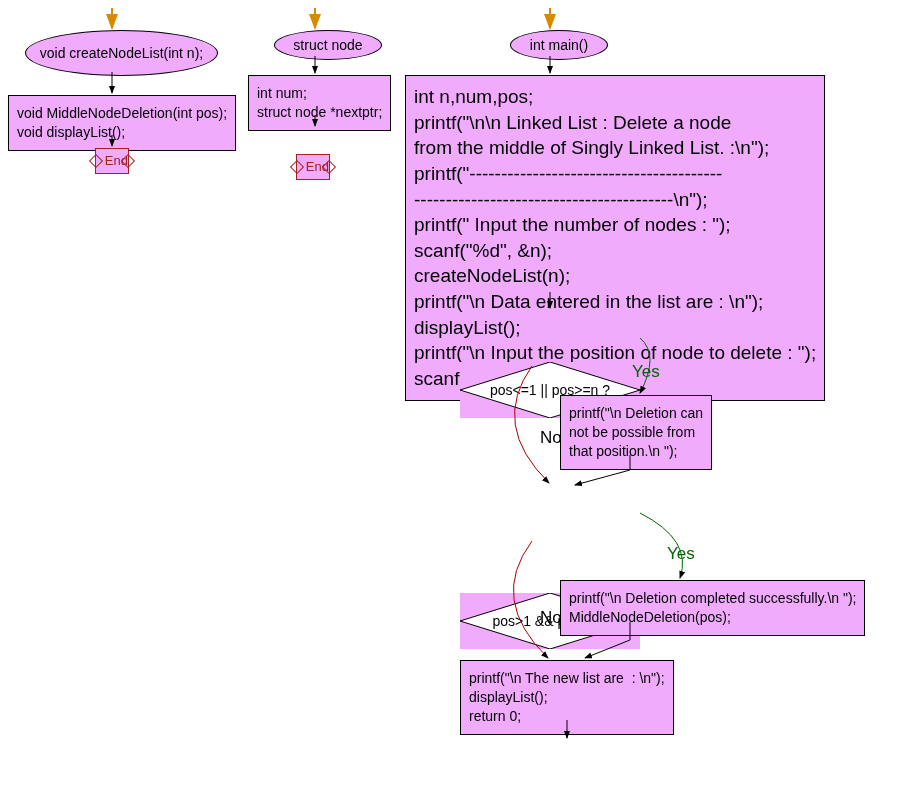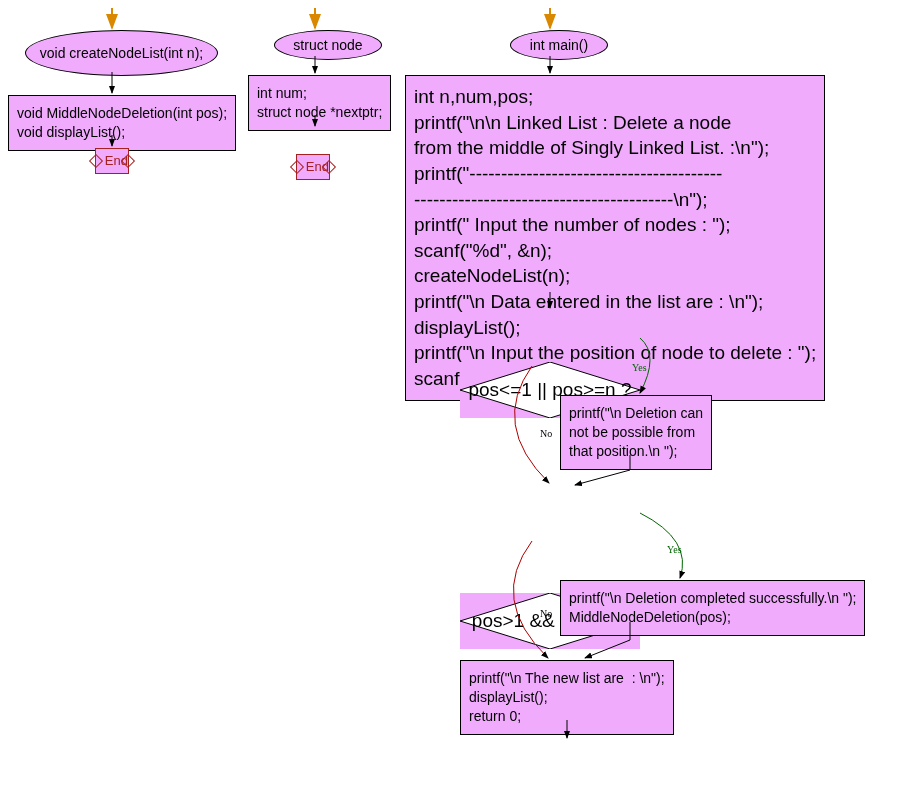"Yes" .arrow-label { font-family: Liberation Serif, serif -> none; font-size: 10px -> 17px }
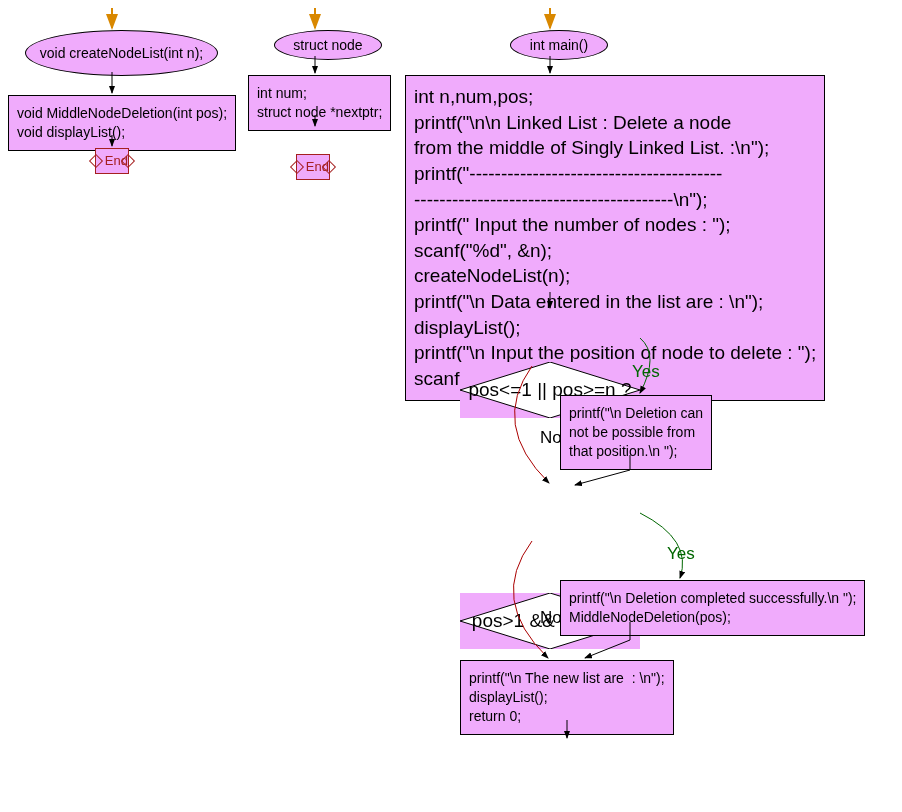"pos<=1 || pos>=n ?" .diamond .label { font-size: 19px -> 14px }
